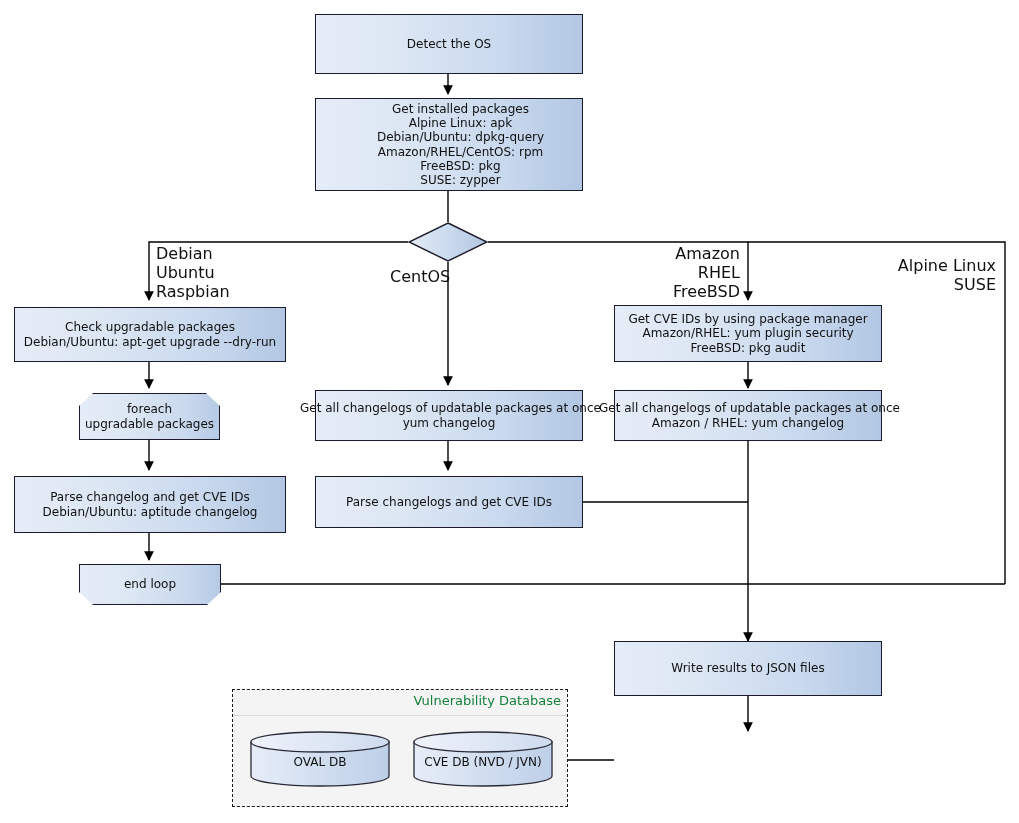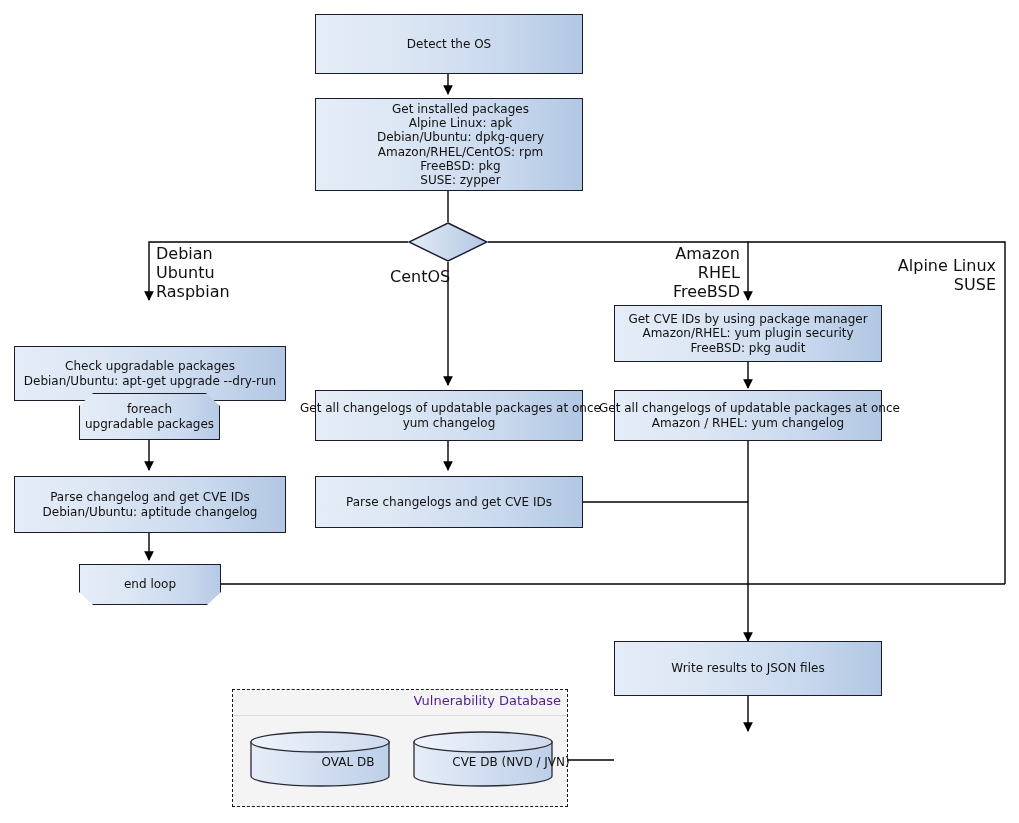"Check upgradable packages" div.node { margin-top: 39px -> none }
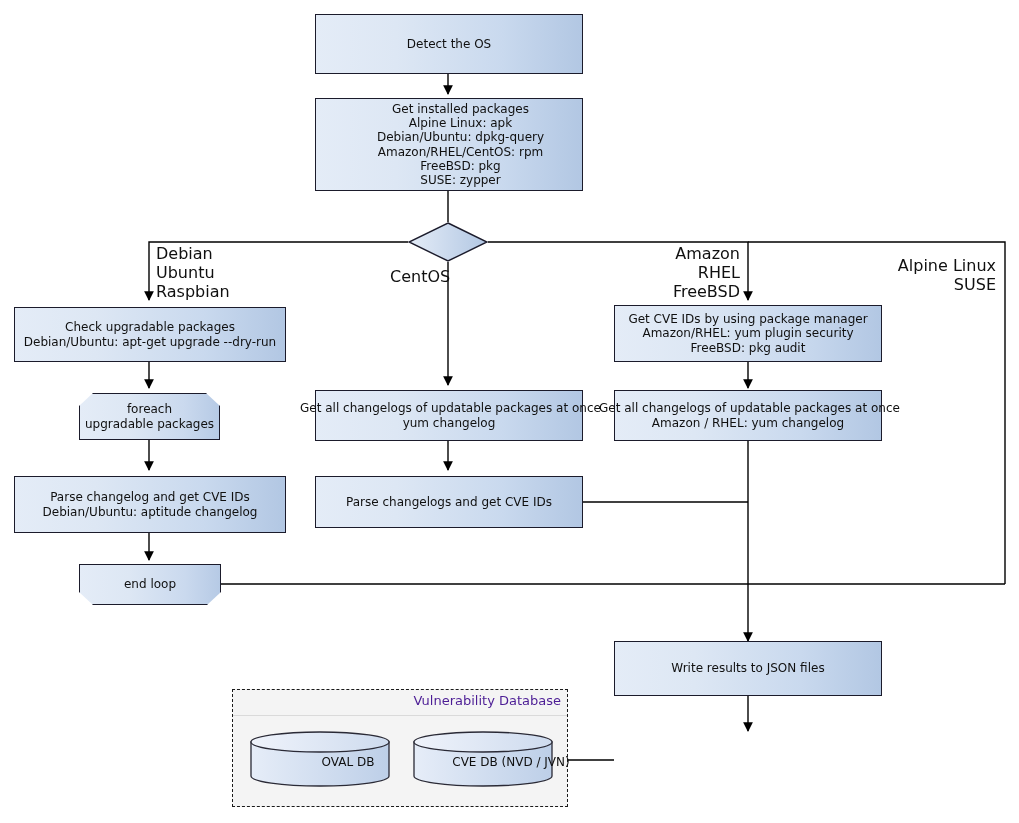"Vulnerability Database" .group-title { color: #4c1d95 -> #15803d }
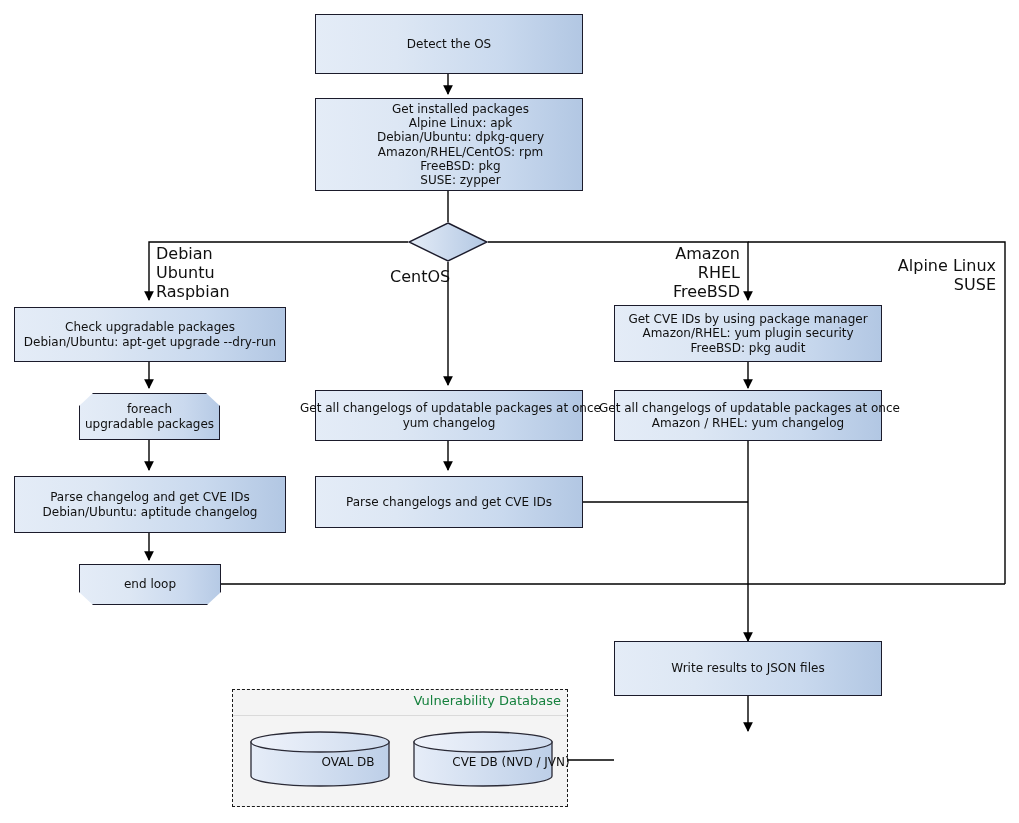"OVAL DB" .cyl-label { padding-left: 28px -> none }
